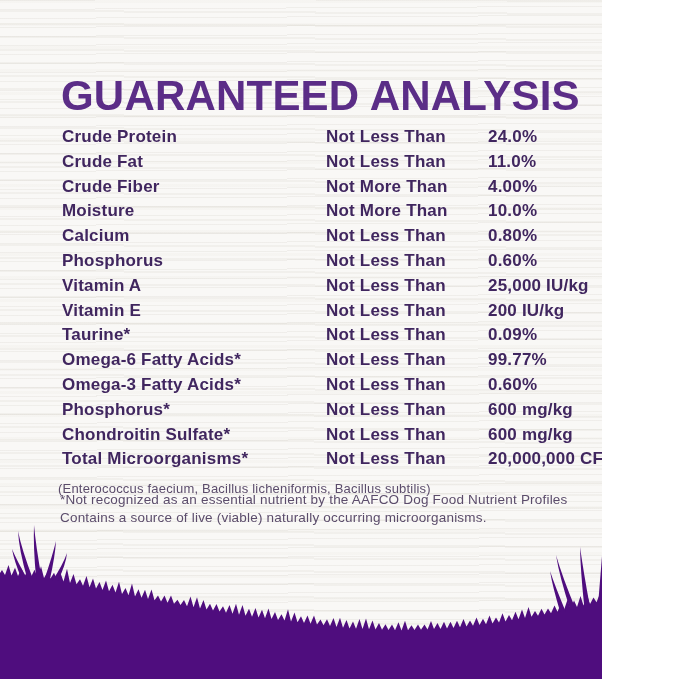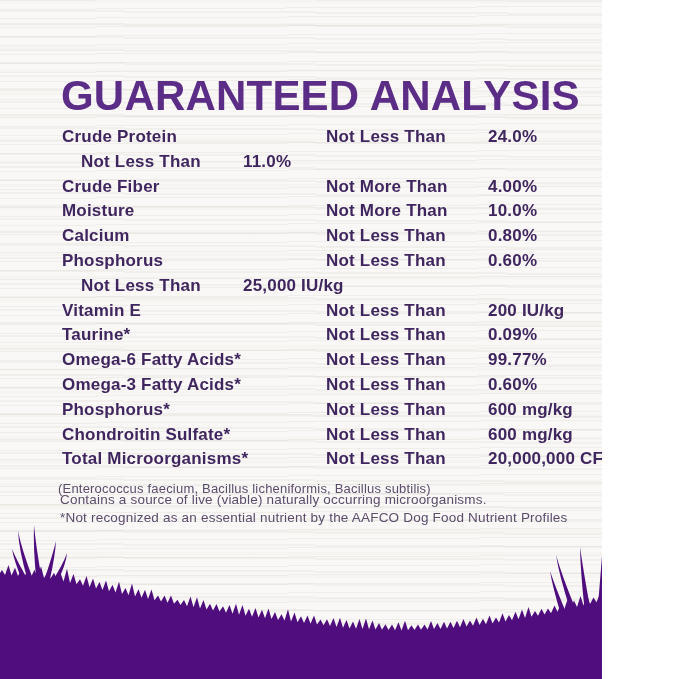"Crude Fat" span.nutrient { html: none -> <span>Crude Fat</span> }
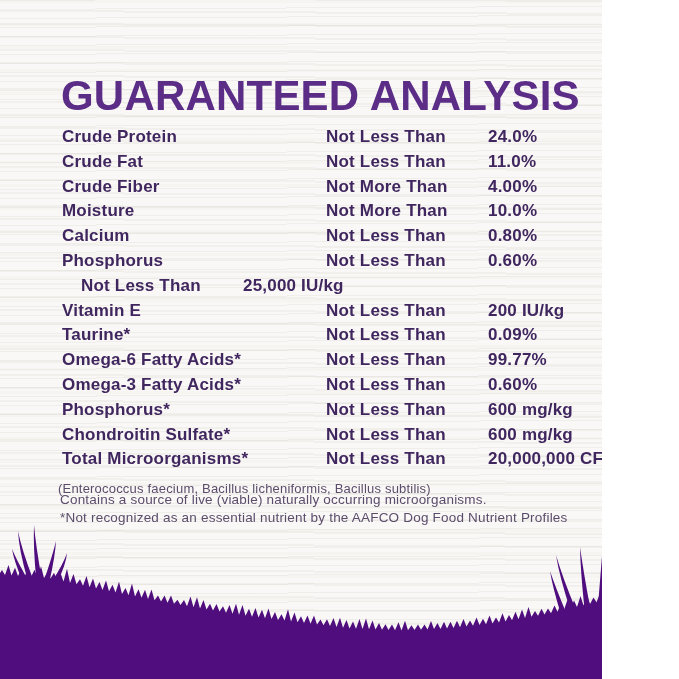"Vitamin A" span.nutrient { html: none -> <span>Vitamin A</span> }
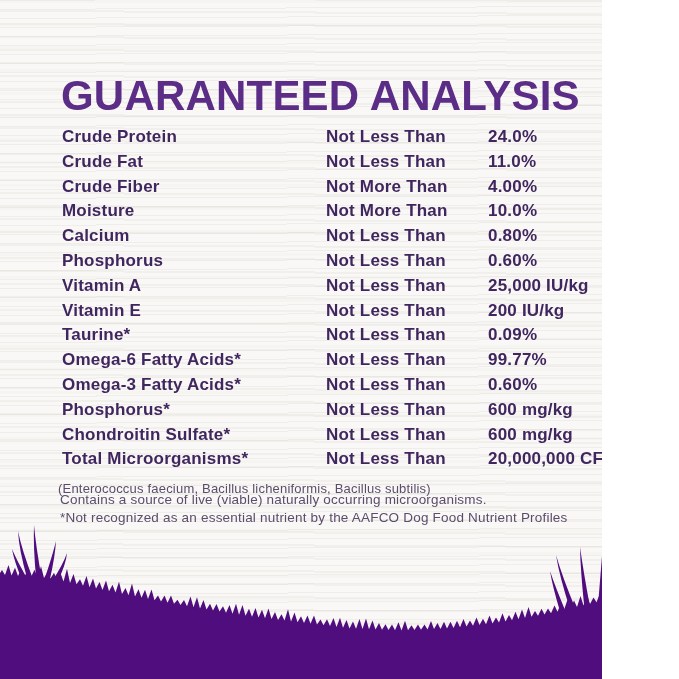"Contains a source of live" div { order: before "*Not recognized as an essential" -> after "*Not recognized as an essential" }
